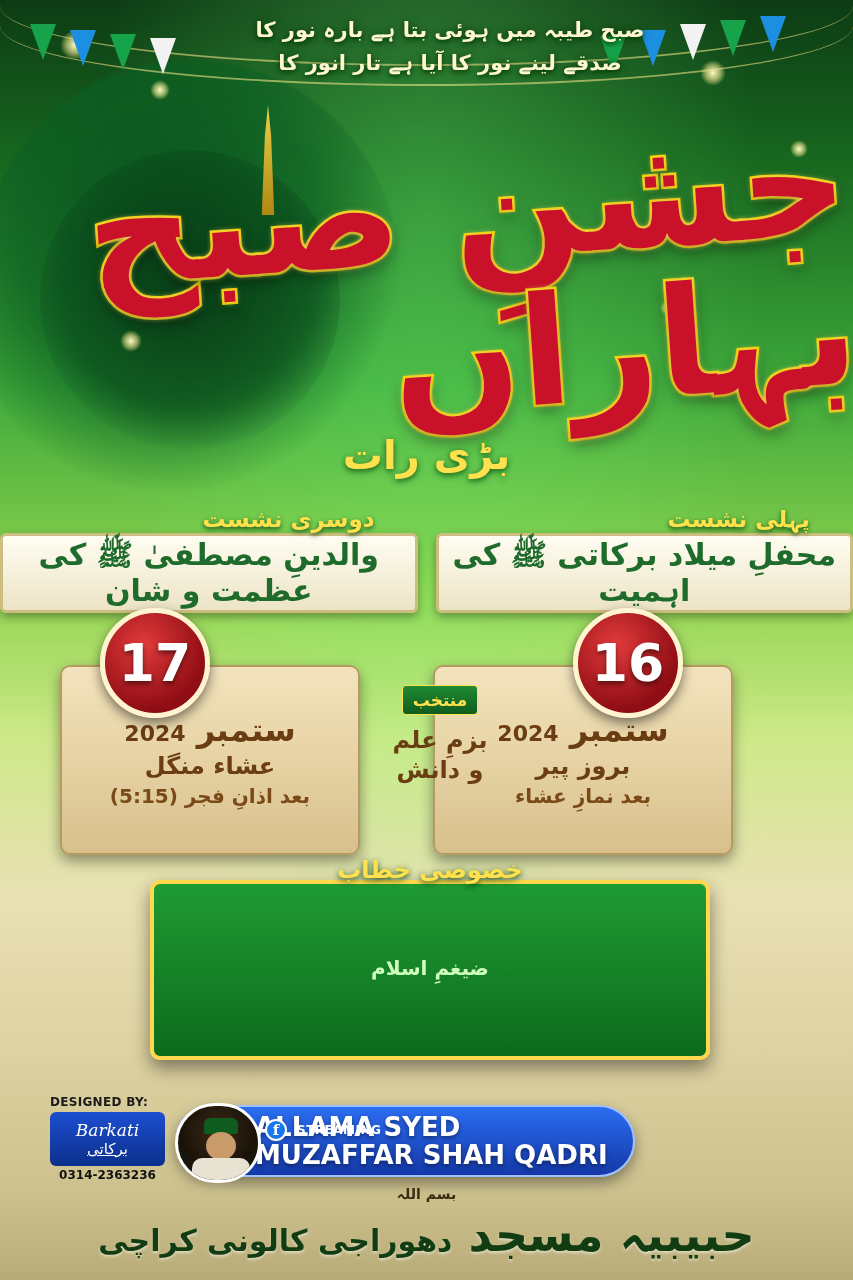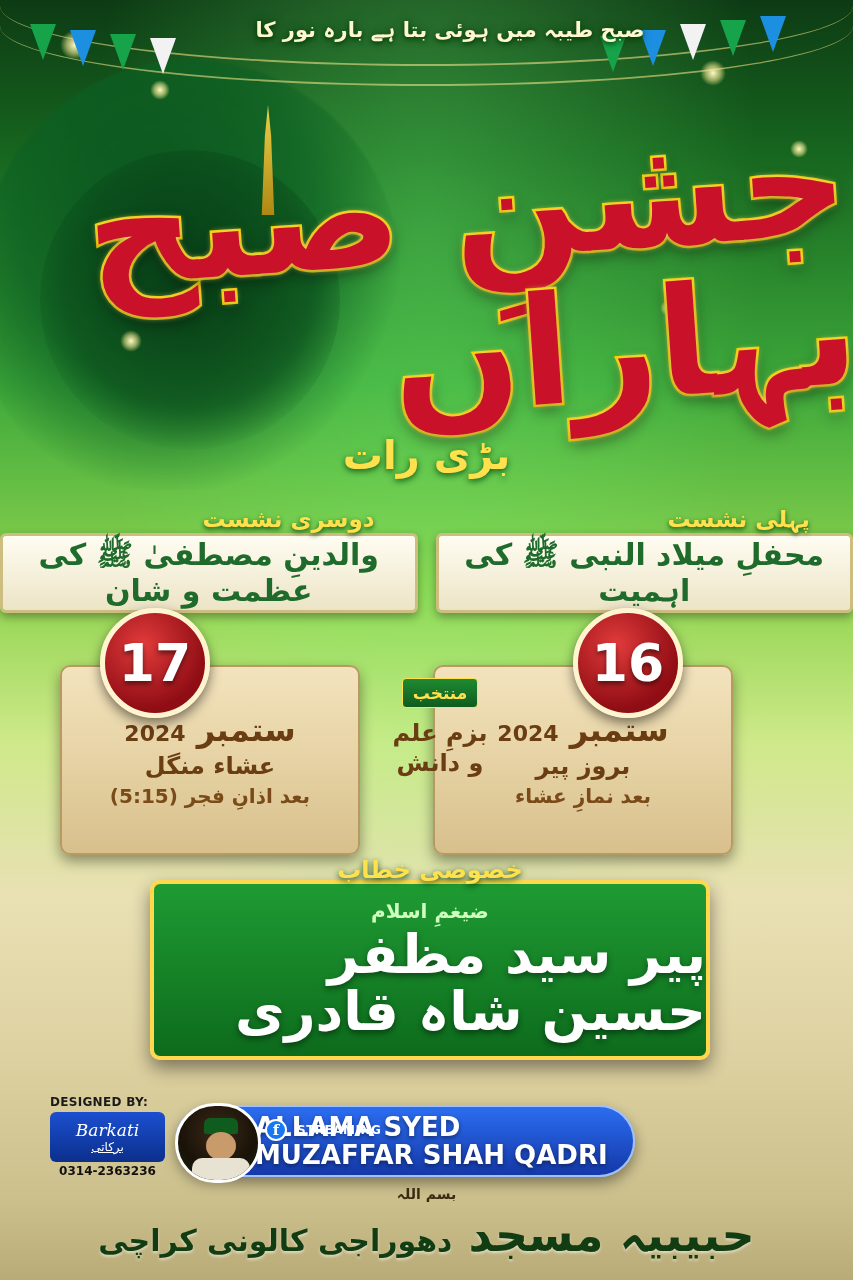"صدقے لینے نور کا آیا" div { html: none -> <div>صدقے لینے نور کا آیا ہے تار انور کا</div> }
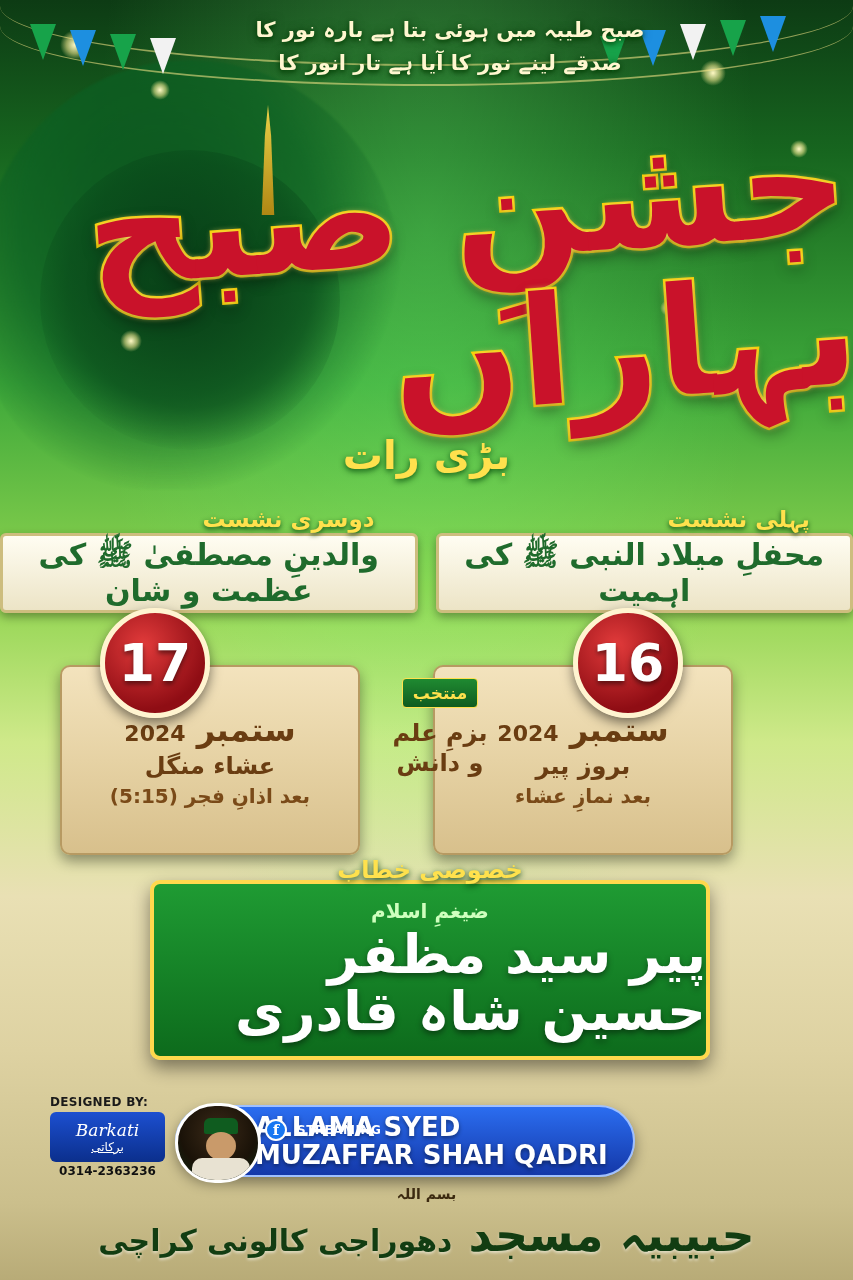"محفلِ میلاد النبی ﷺ کی" div.session-text { text: النبی -> برکاتی }
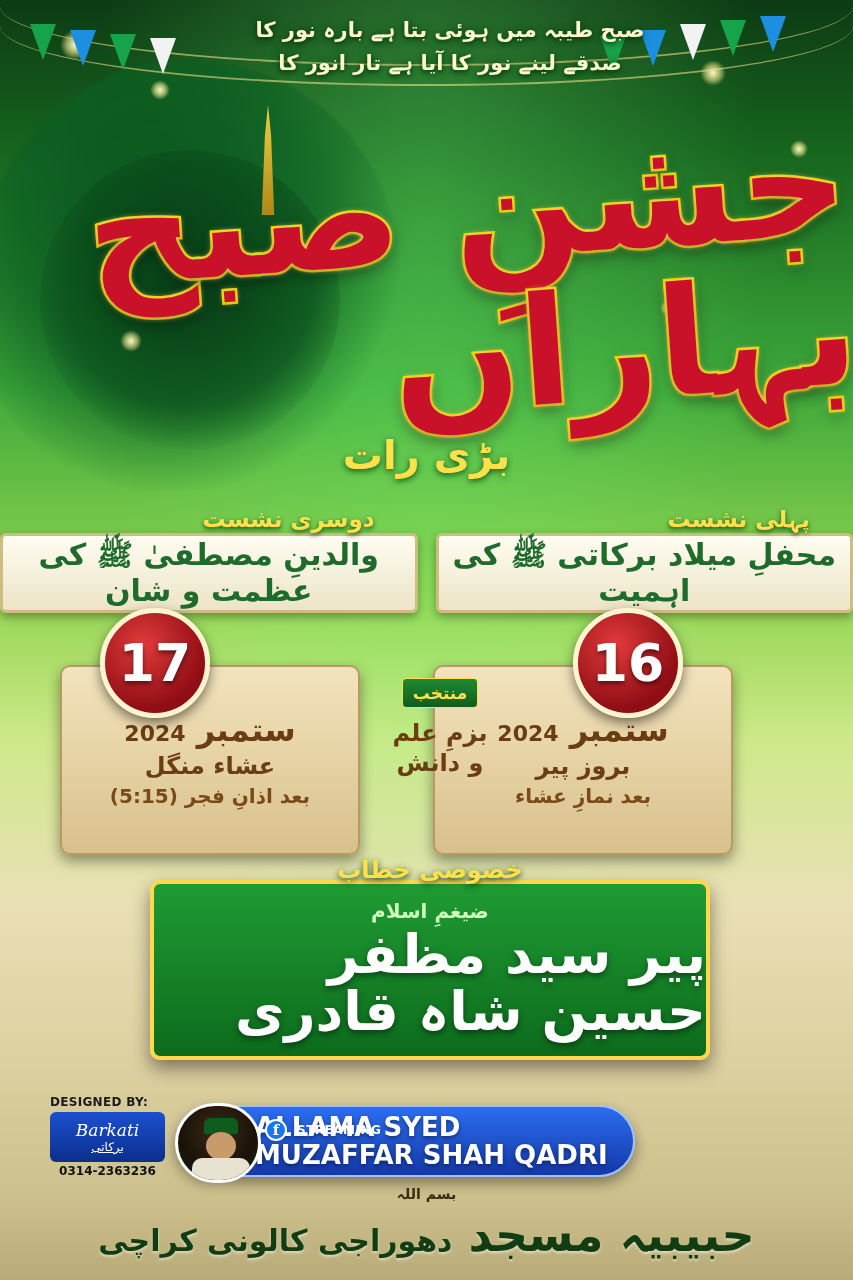"منتخب" .center-tag { top: 48px -> 55px }
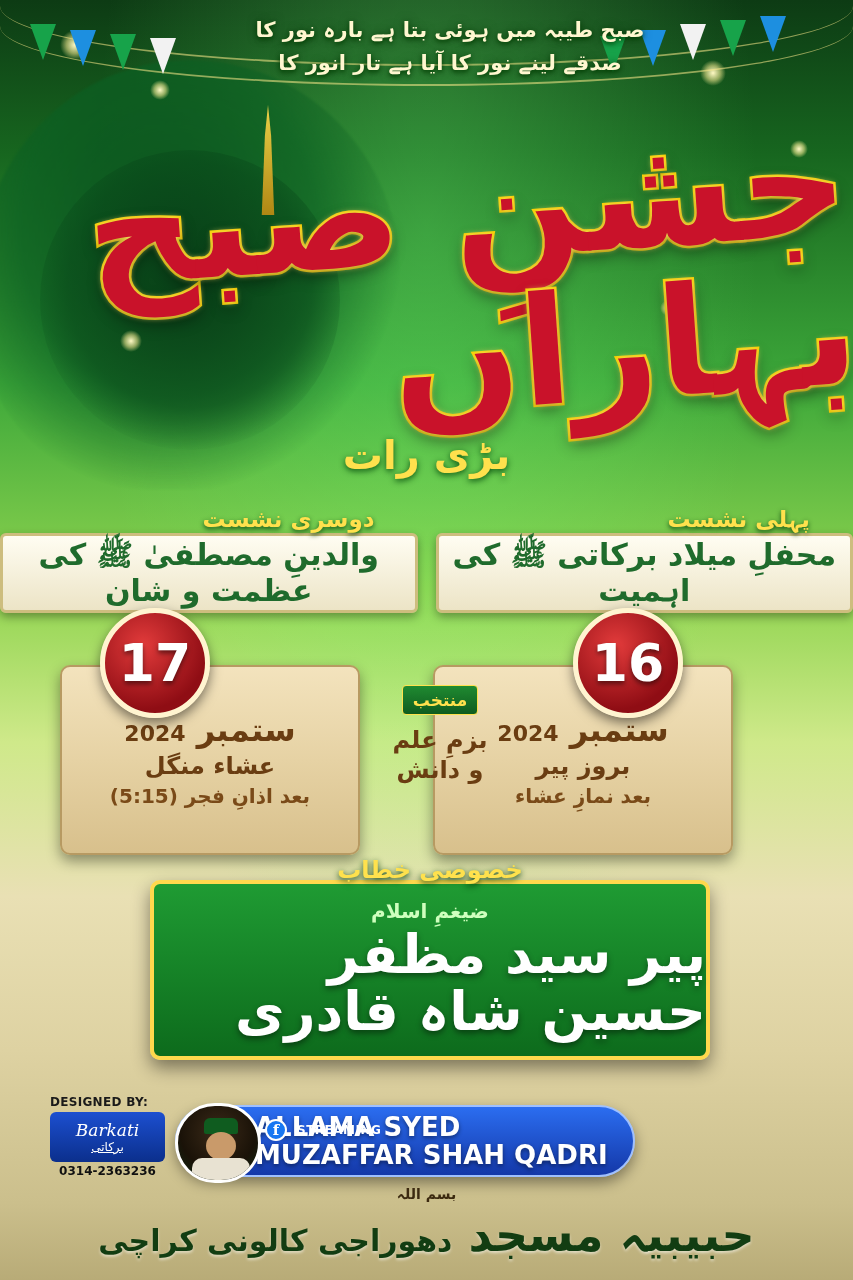"پیر سید مظفر حسین شاہ" div.speaker-name { html: <div>پیر سید مظفر حسین شاہ قادری</div> -> none }
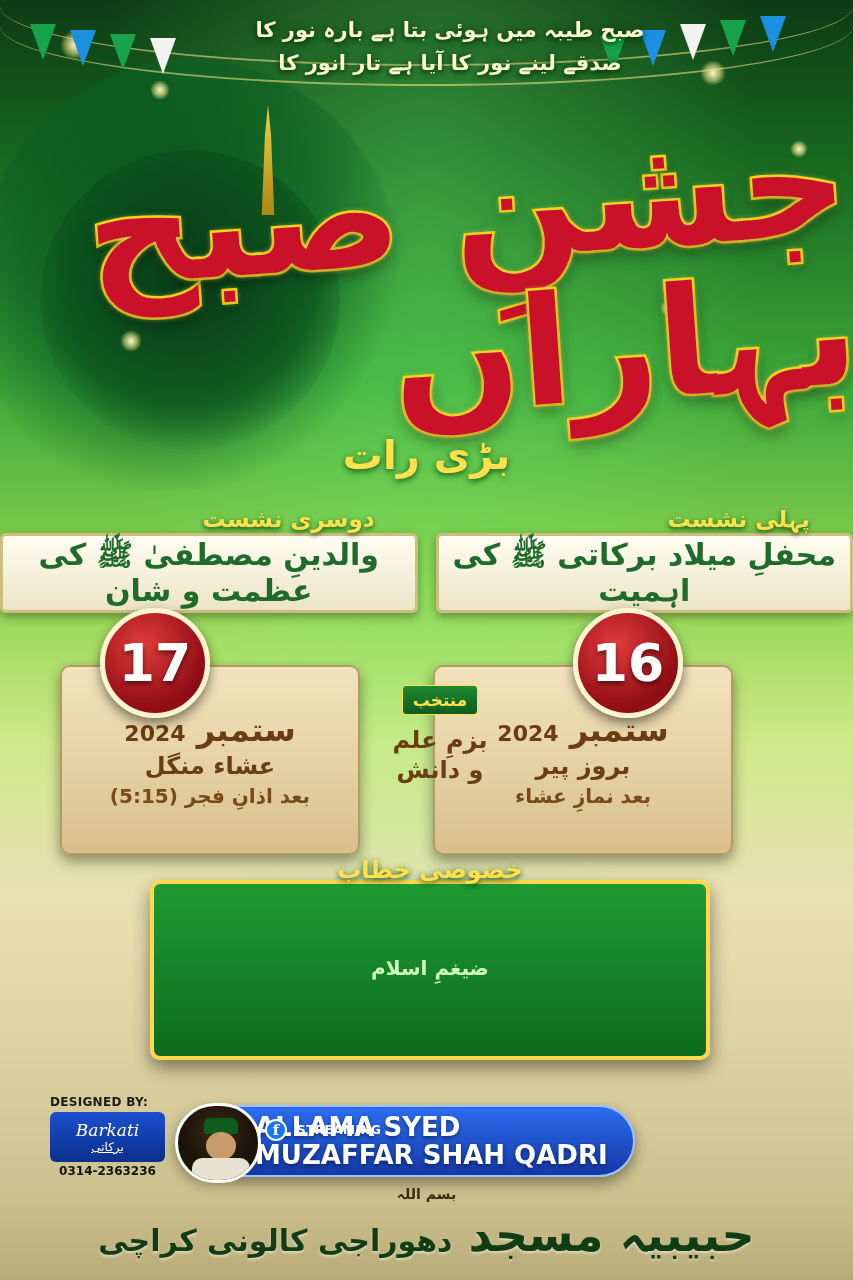"برکاتی" .designer-sub { font-size: 12px -> 15px }
